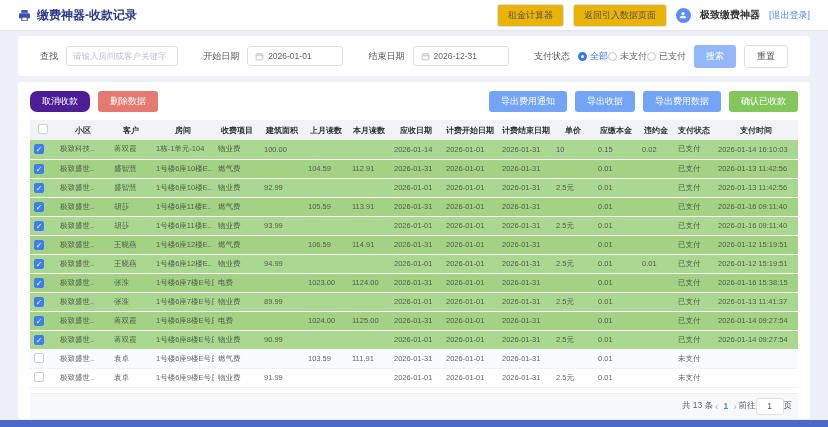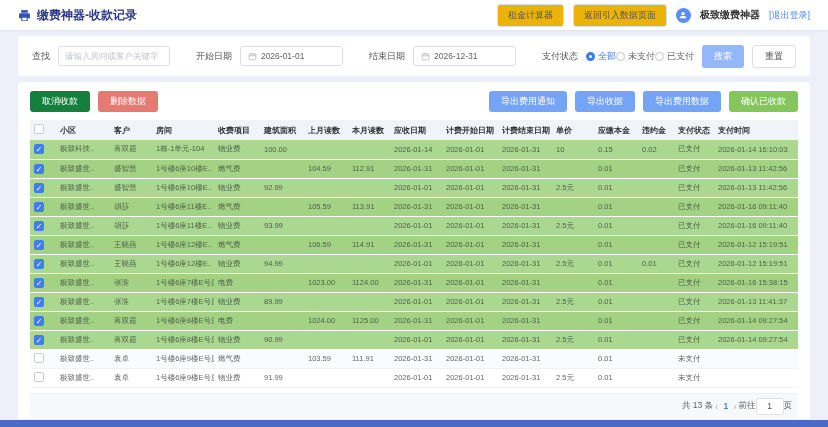"查找" .filter-card { padding: 0 14px -> 0 22px }
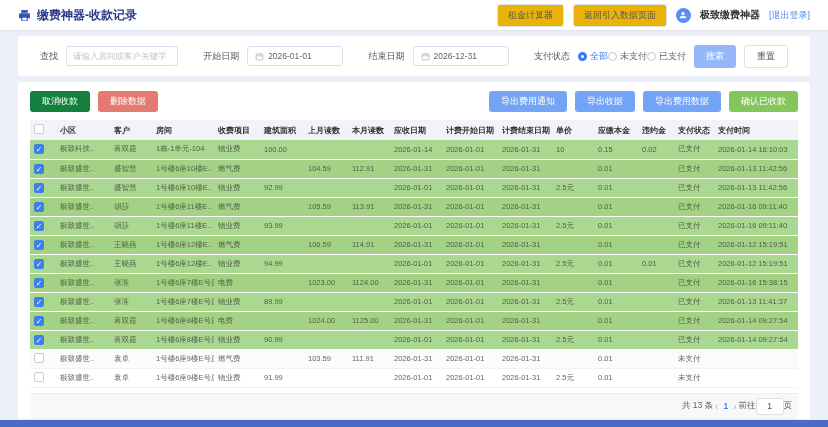"取消收款" .btn-gray { background: #15803d -> #4c1d95; border-radius: none -> 7px }
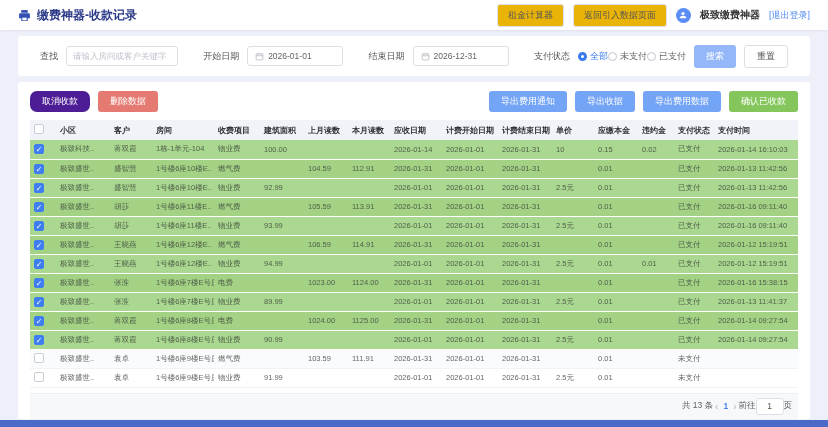"小区" th { text-align: left -> center }
